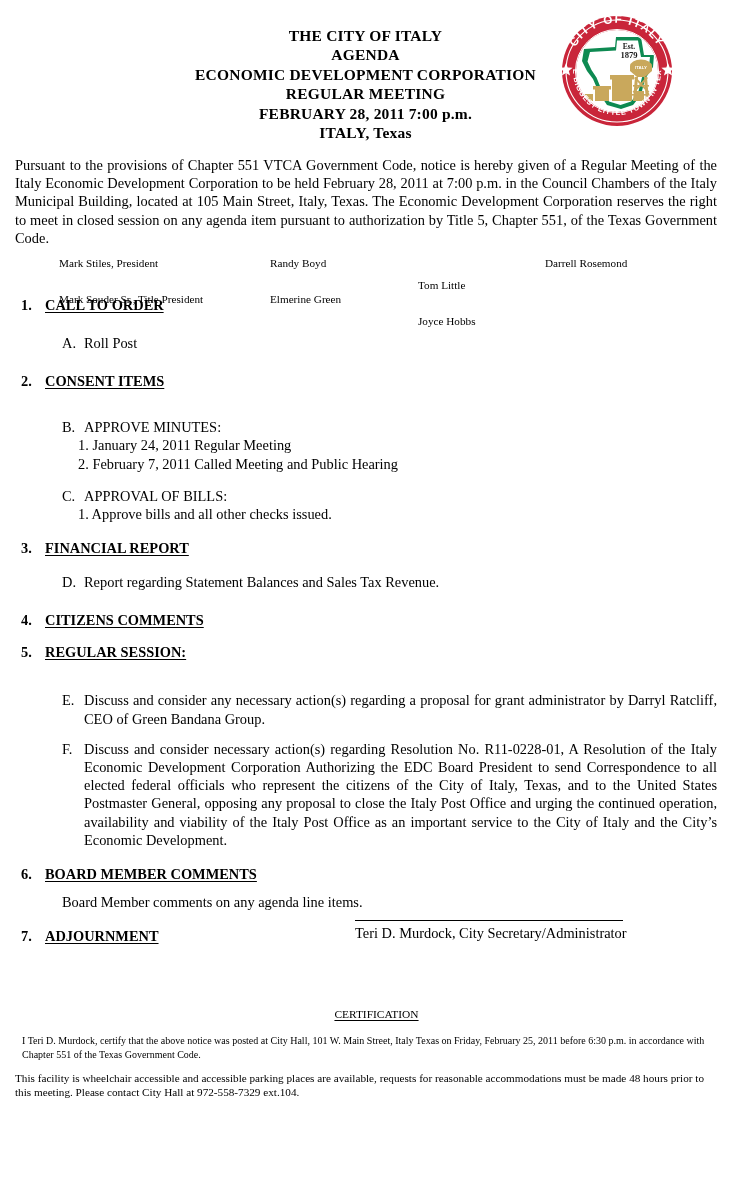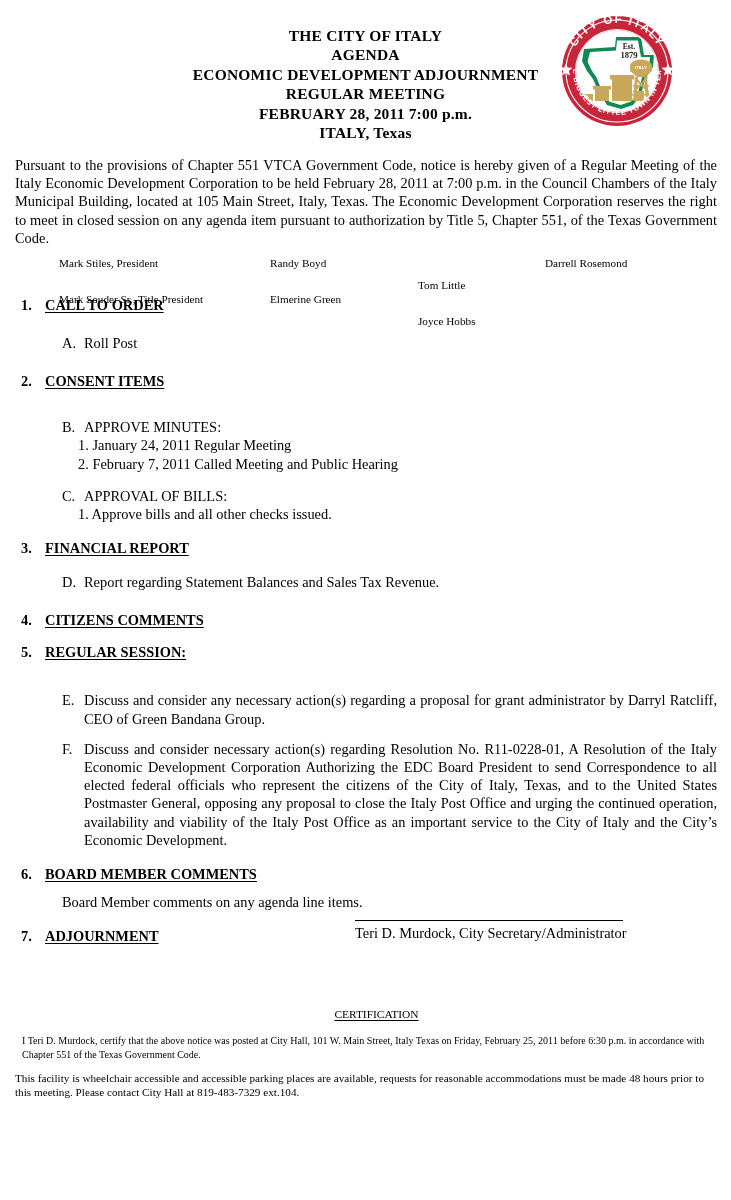"ECONOMIC DEVELOPMENT ADJOURNMENT" div.header-line { text: ADJOURNMENT -> CORPORATION }
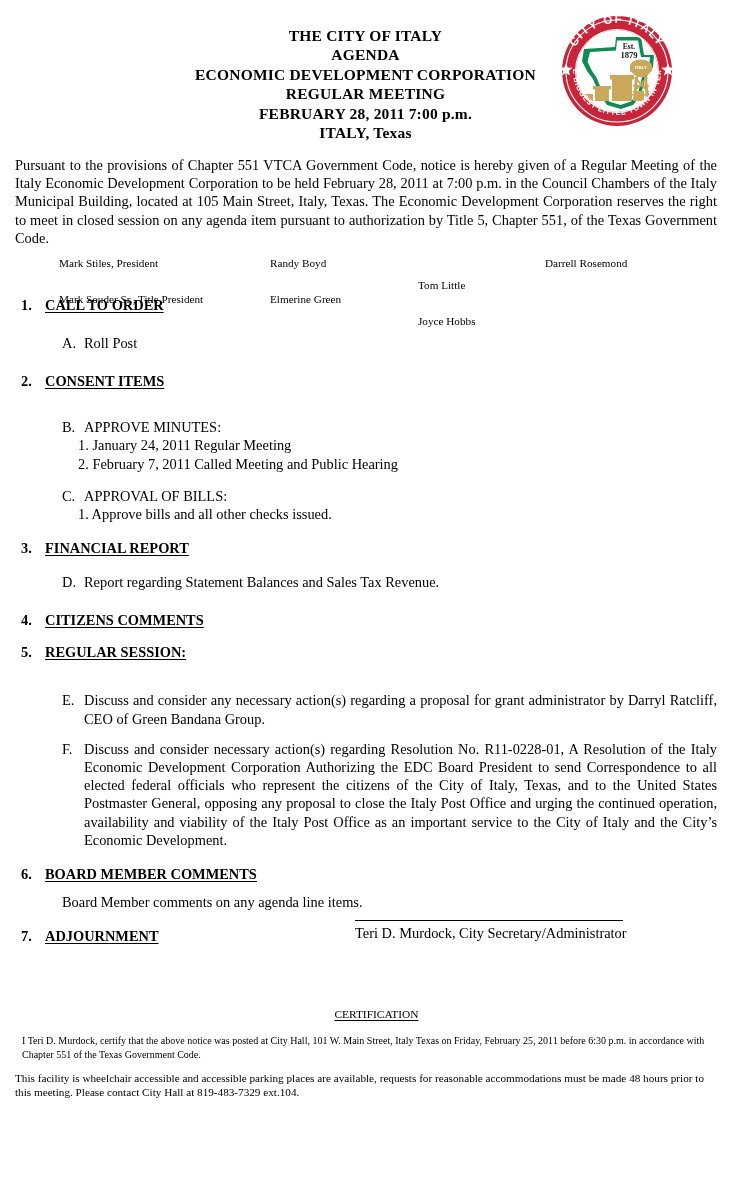"This facility is wheelchair accessible" div.access-body { text: 819-483-7329 -> 972-558-7329 }
